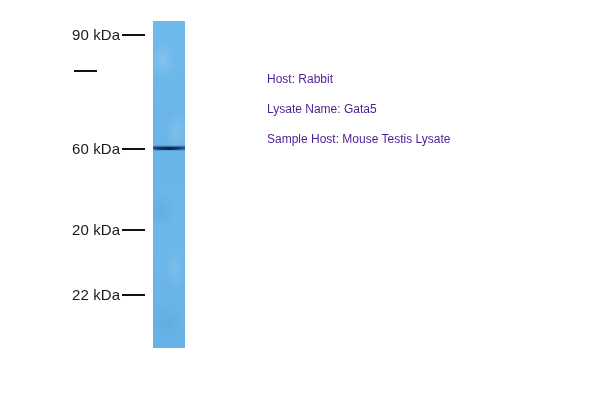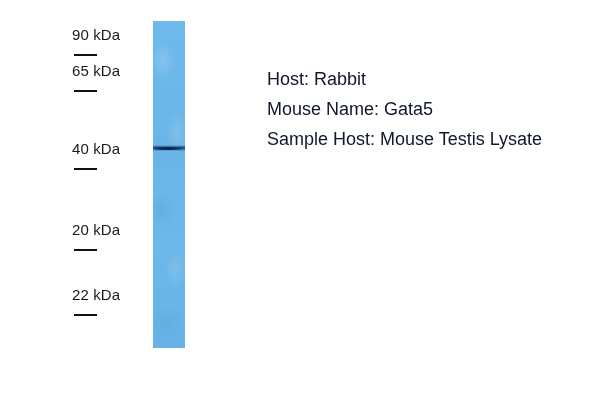"90 kDa" .marker { flex-direction: column -> none }
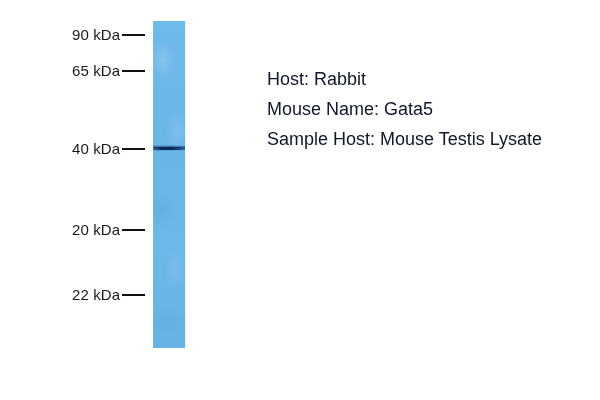"65 kDa" span.marker-label { html: <span>65 kDa</span> -> none }
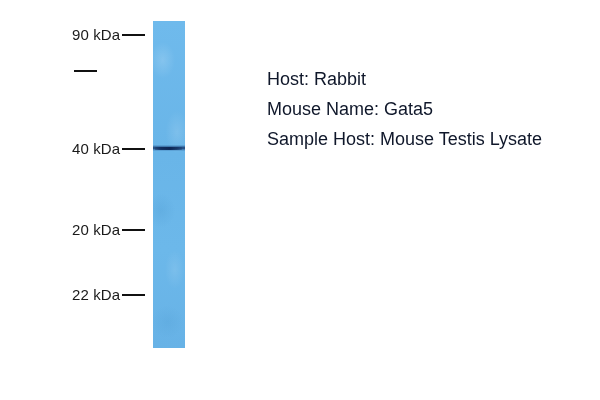"Host: Rabbit" .anno-line { color: #0f172a -> #4c1d95; font-size: 18px -> 12px }
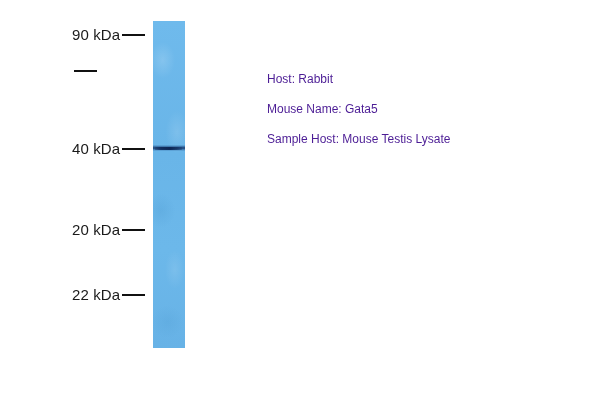"Mouse Name: Gata5" div.anno-line { text: Mouse -> Lysate }
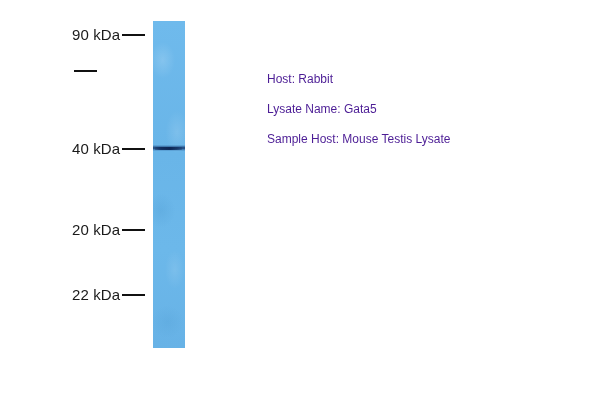"40 kDa" span.marker-label { text: 40 -> 60 }
